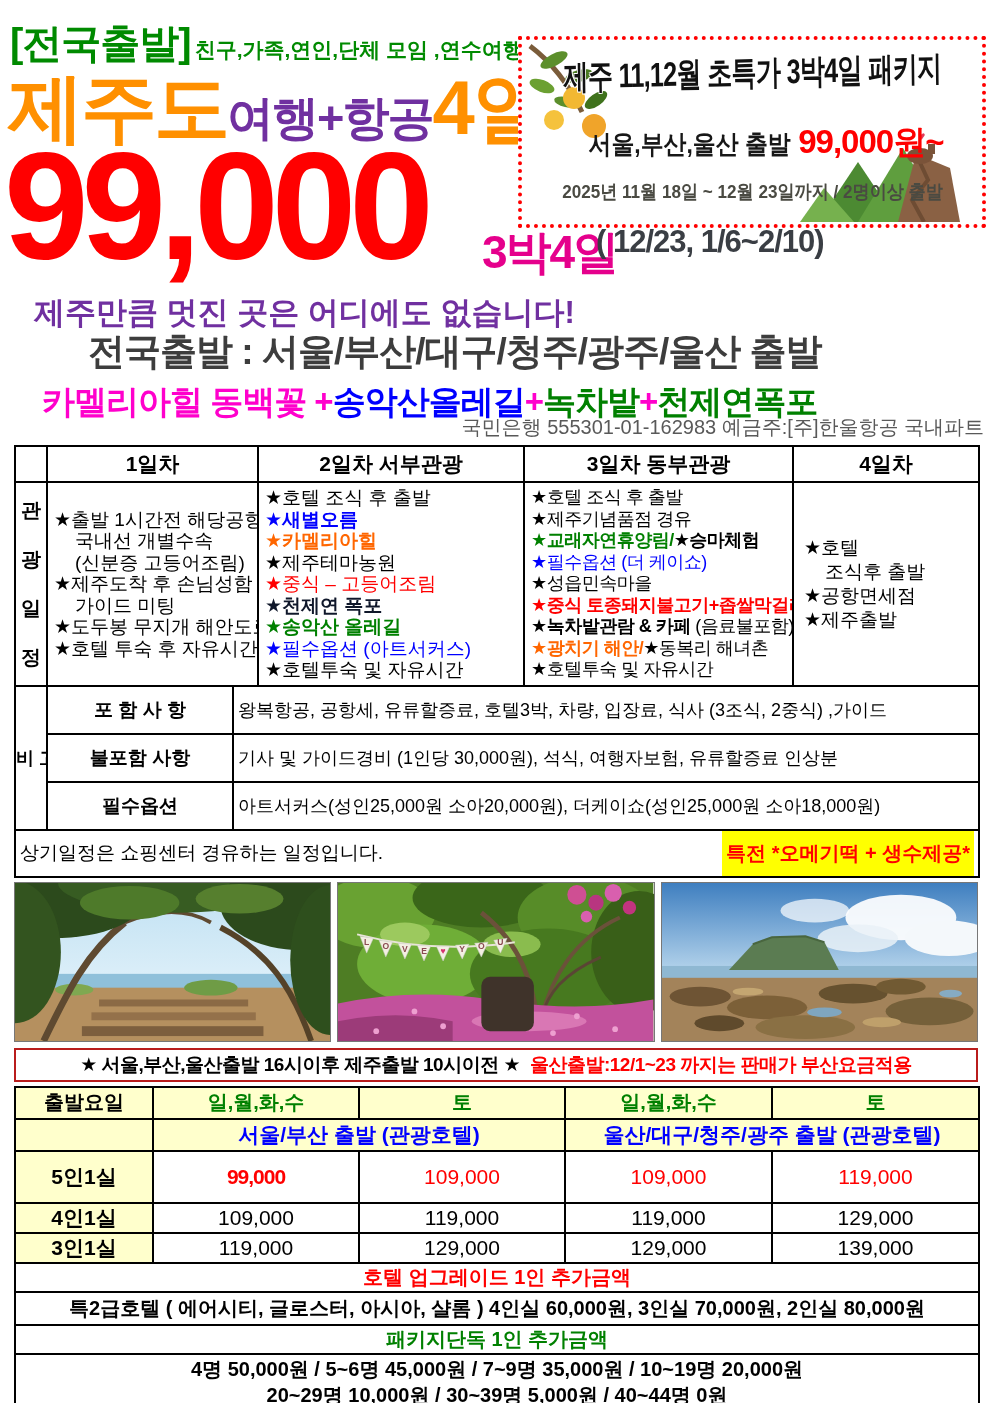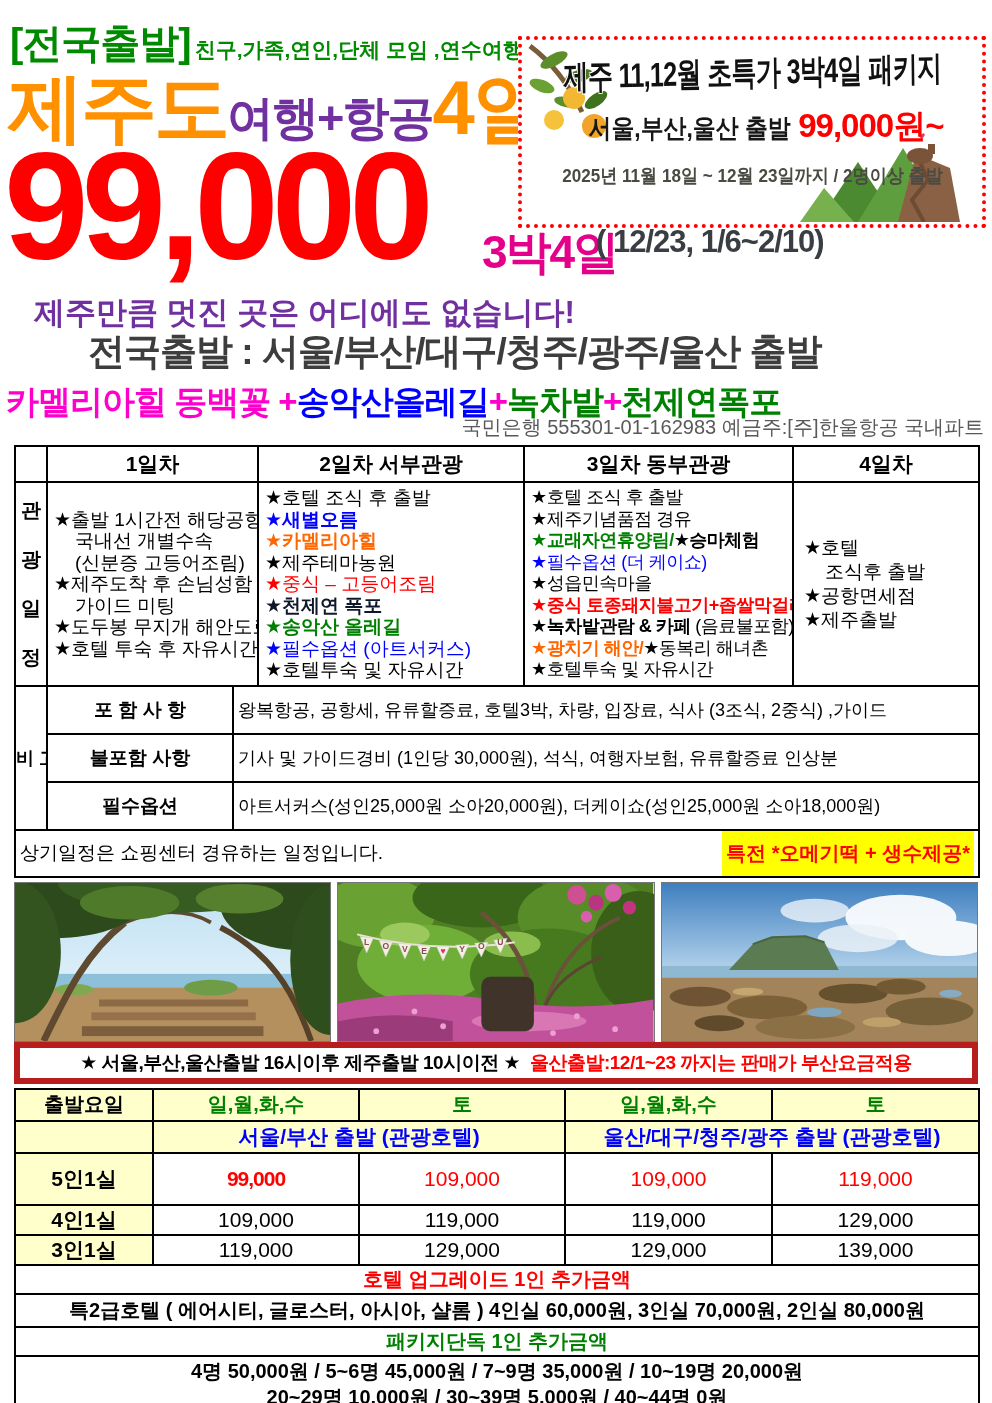"서울,부산,울산 출발" .promo-l2 { margin-top: 8px -> 24px }
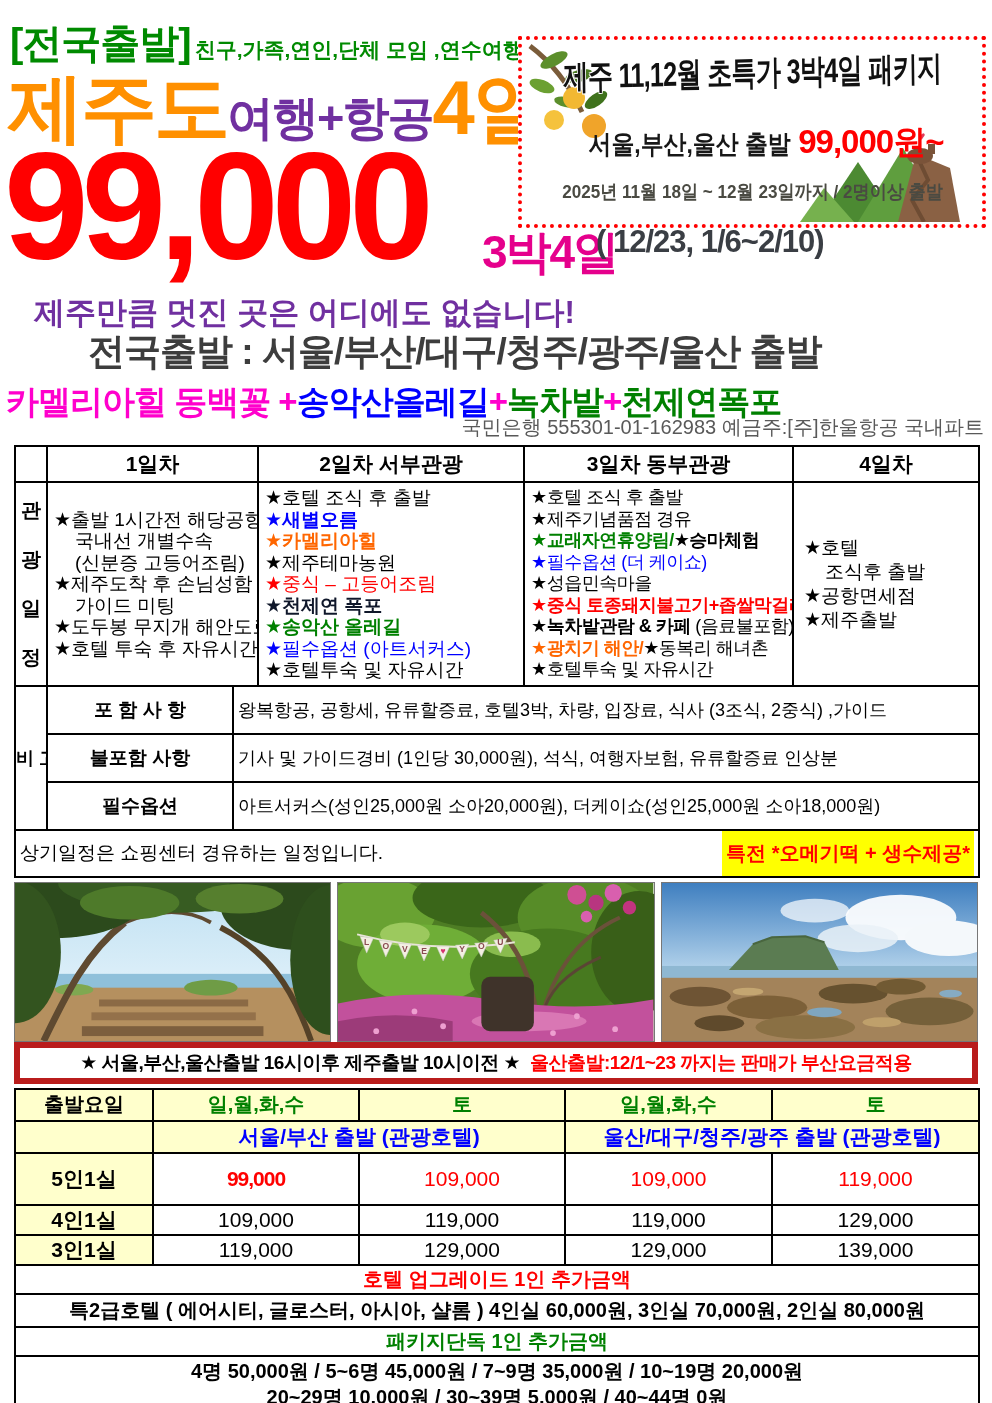"카멜리아힐 동백꽃 +송악산올레길+녹차밭+천제연폭포" .hl .rline { margin-left: none -> 36px }
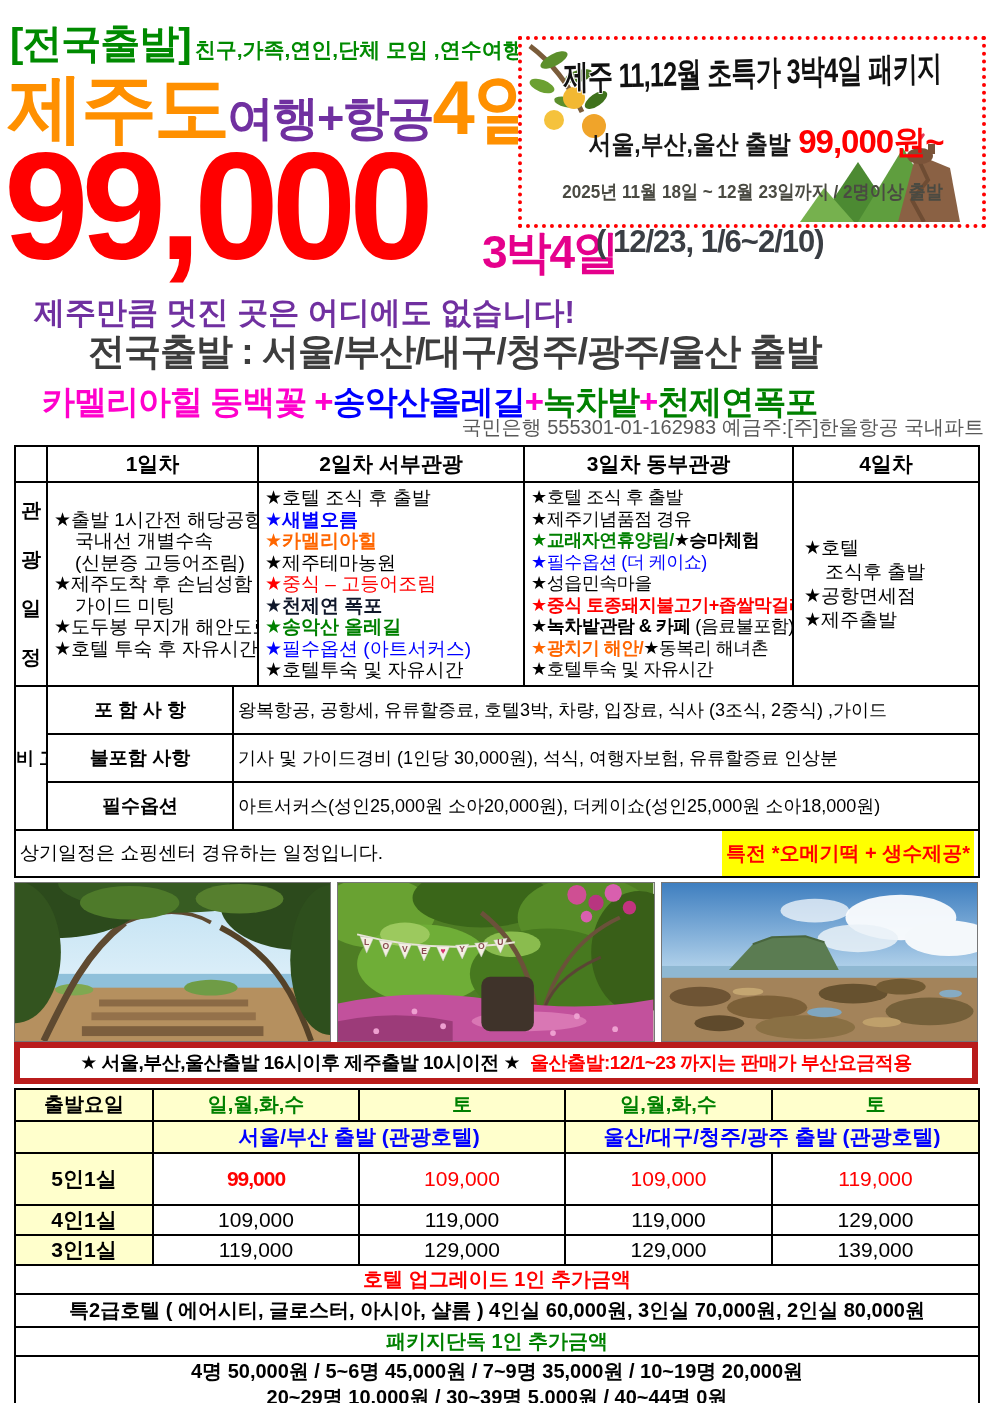"★ 서울,부산,울산출발 16시이후 제주출발 10시이전" .noticebar { border: 6px solid #b91c1c -> 2px solid #b91c1c; margin-top: none -> 6px }
